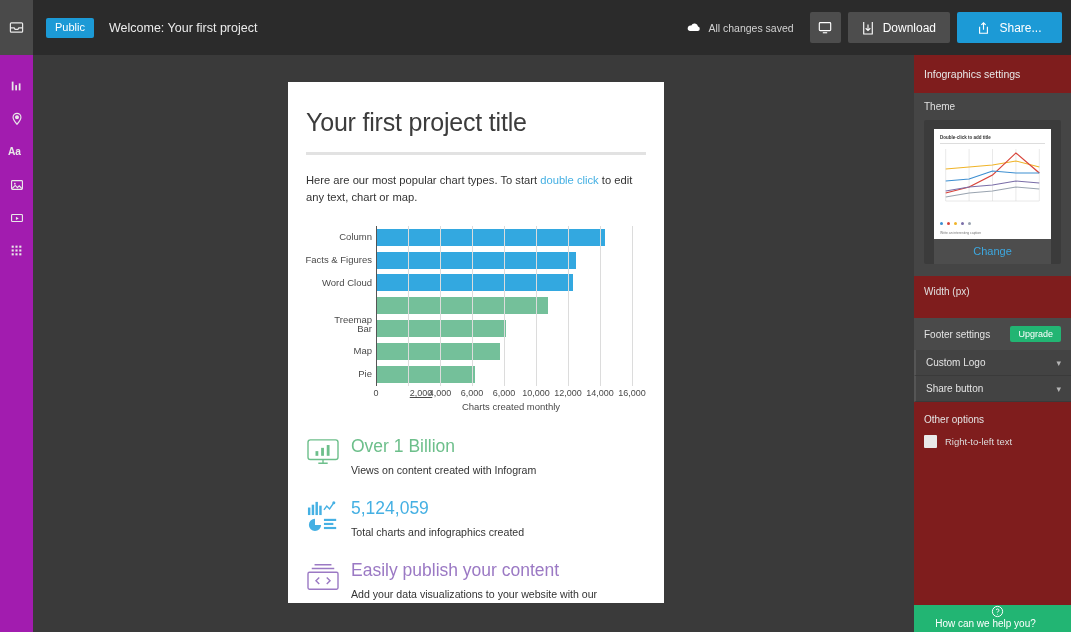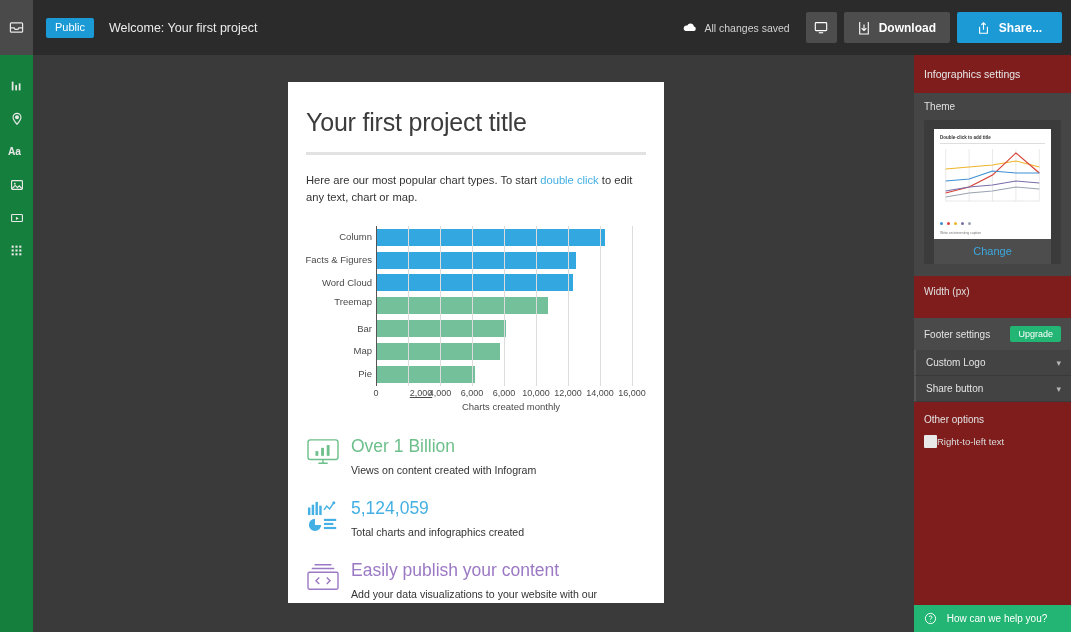"Download" .tb-btn { font-weight: bold -> none }
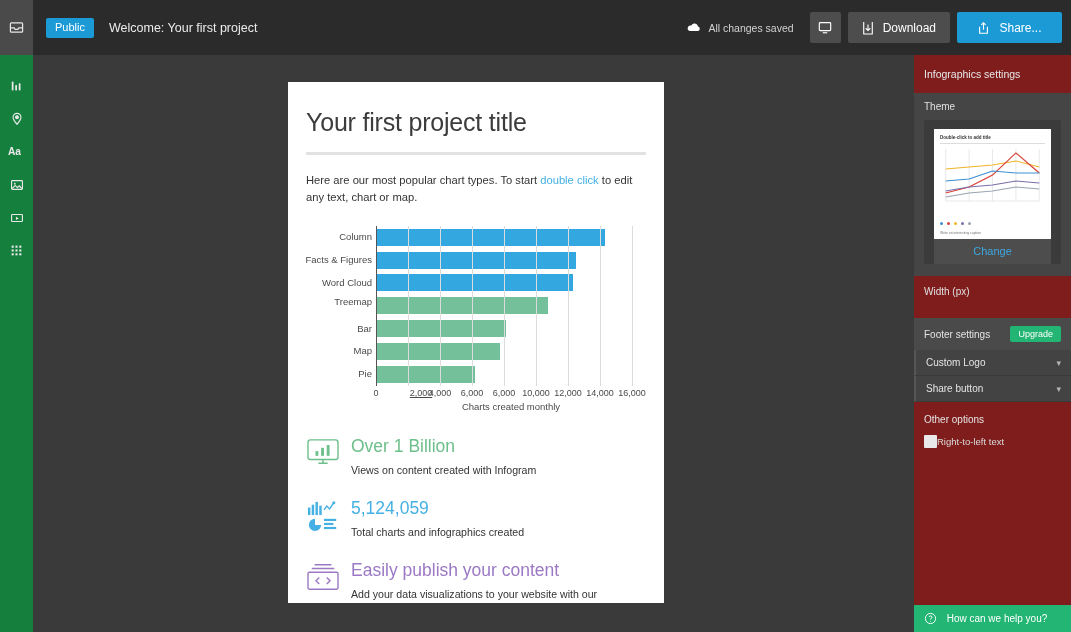"Aa" .rail { background: #15803d -> #a21caf }
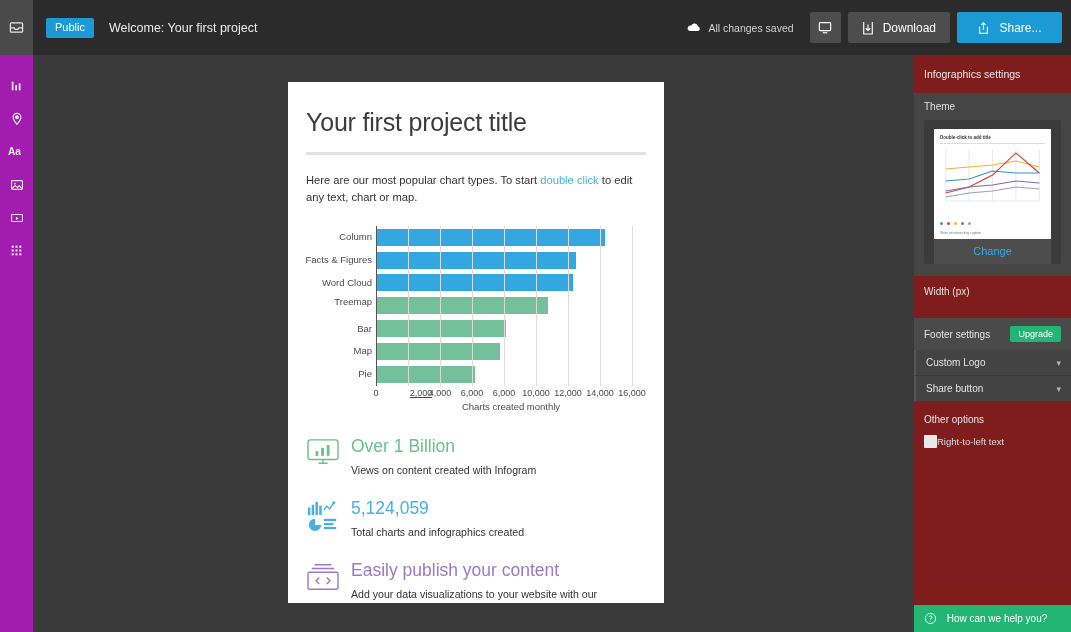"Treemap" div.y-label { top: 70px -> 88px }
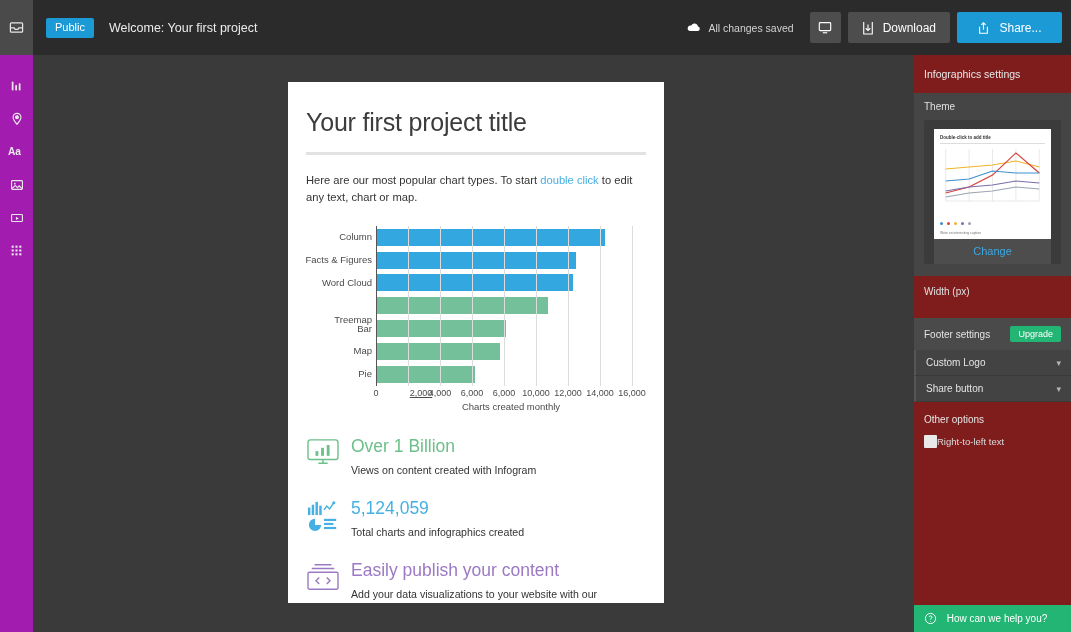"Right-to-left text" .check-row { gap: none -> 8px }
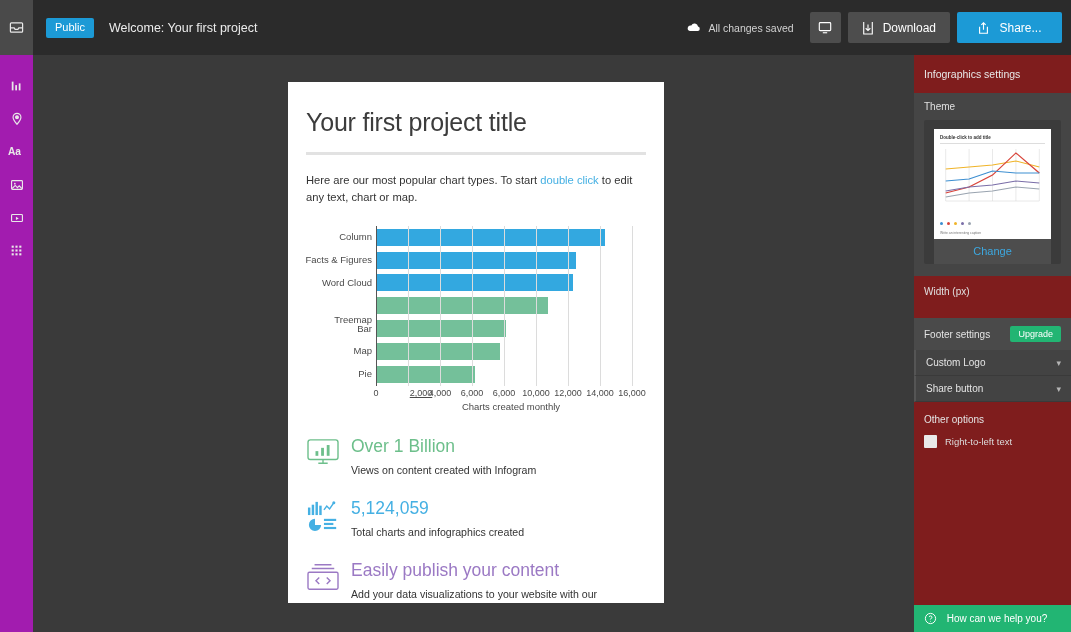"How can we help you?" .help-bar { flex-direction: none -> column }
